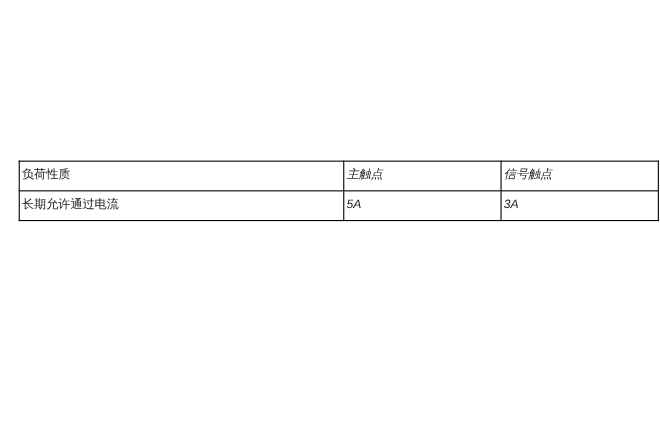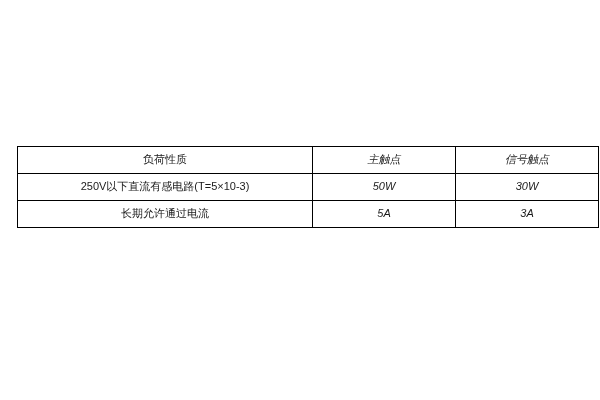"负荷性质" table.spec-table td { text-align: center -> left }
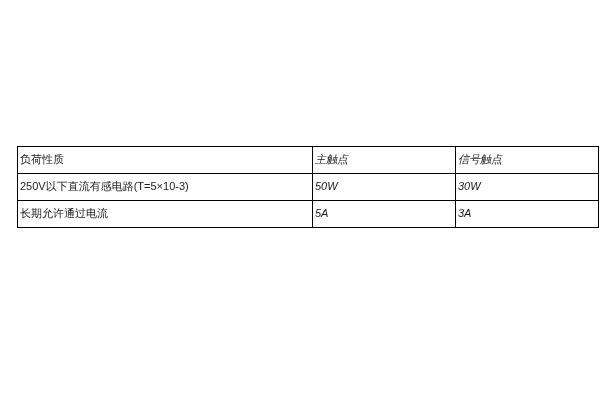"250V以下直流有感电路(T=5×10-3)" tr { html: <tr> <td>250V以下直流有感电路(T=5×10-3)</td> <td>50W</td> <td>30W</td> </tr> -> none }
